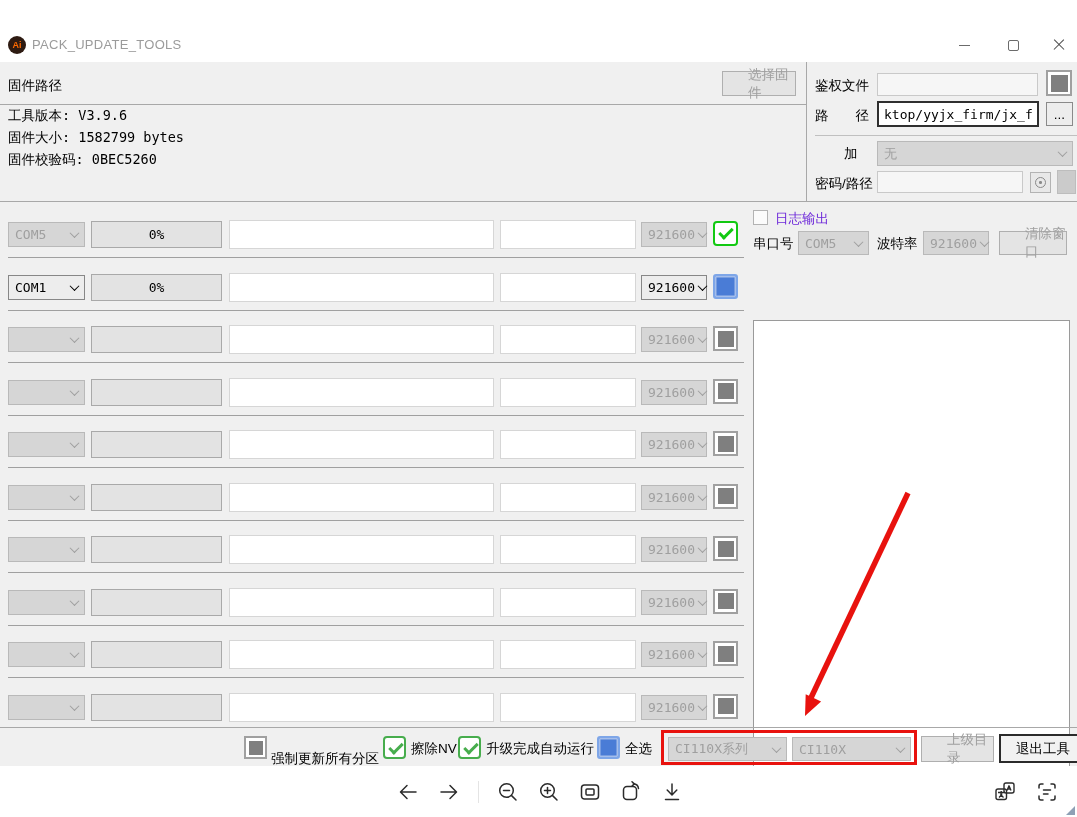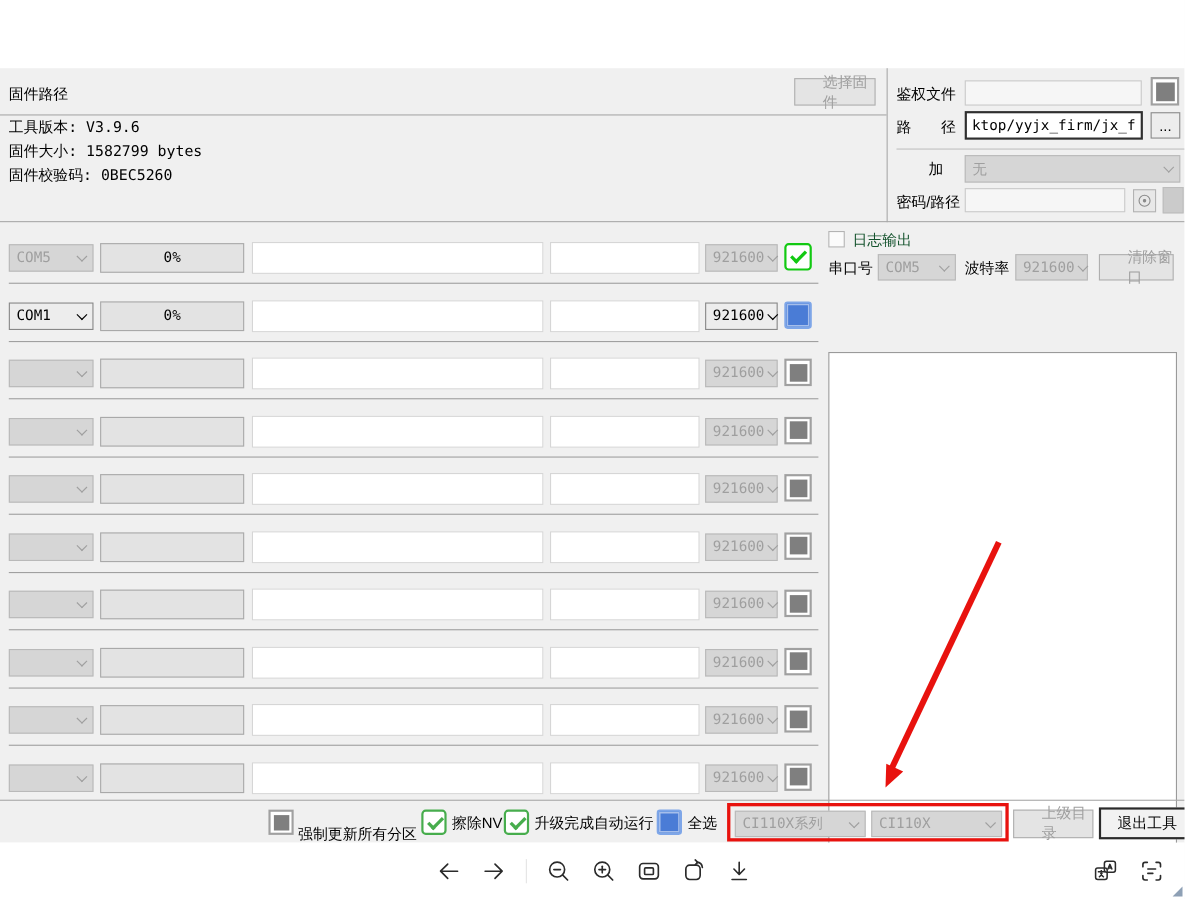"Ai" div { html: none -> <div> <div>Ai</div> <span>PACK_UPDATE_TOOLS</span> <div> <span></span> </div> <div> <span></span> </div> <div> <span></span> </div> </div> }
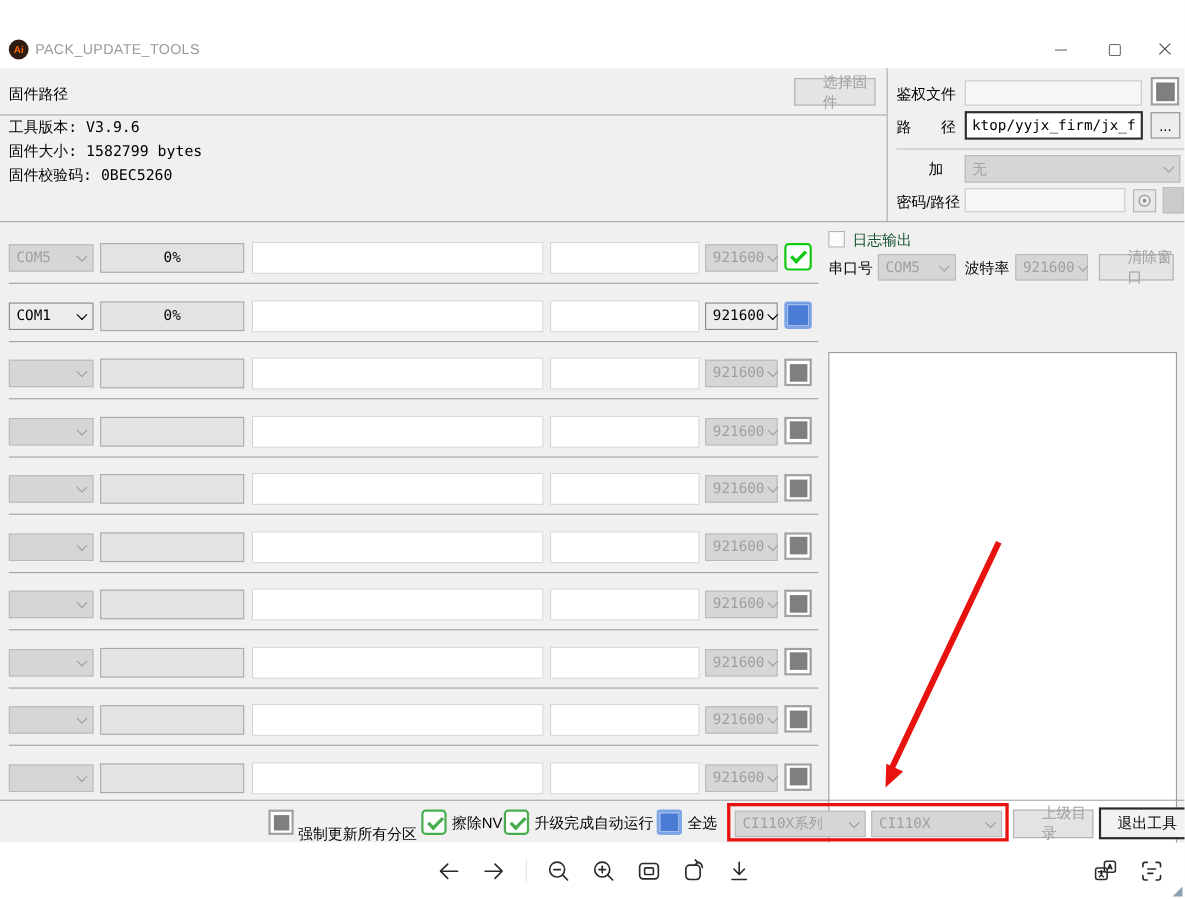"日志输出" .lab-gray { color: #14532d -> #6d28d9 }
